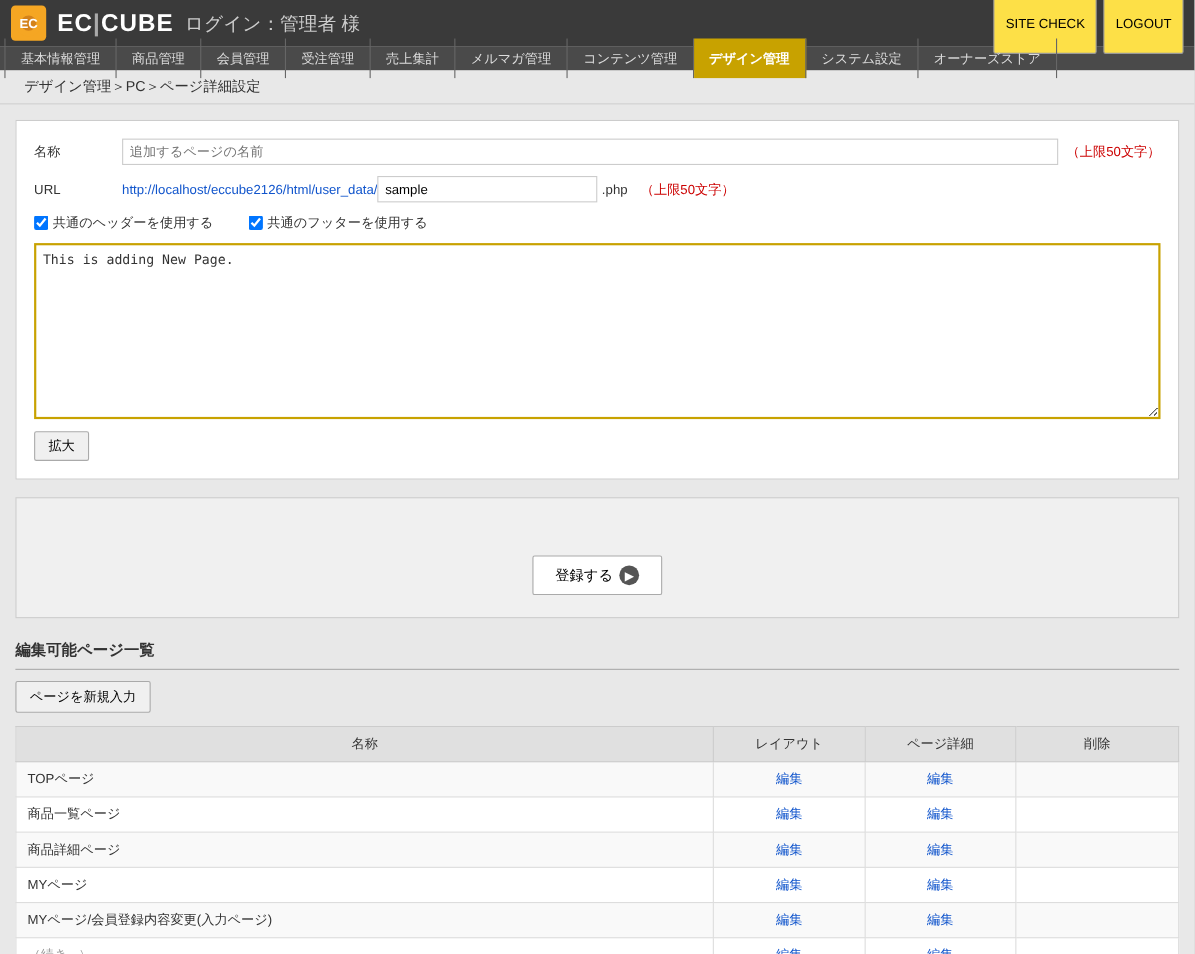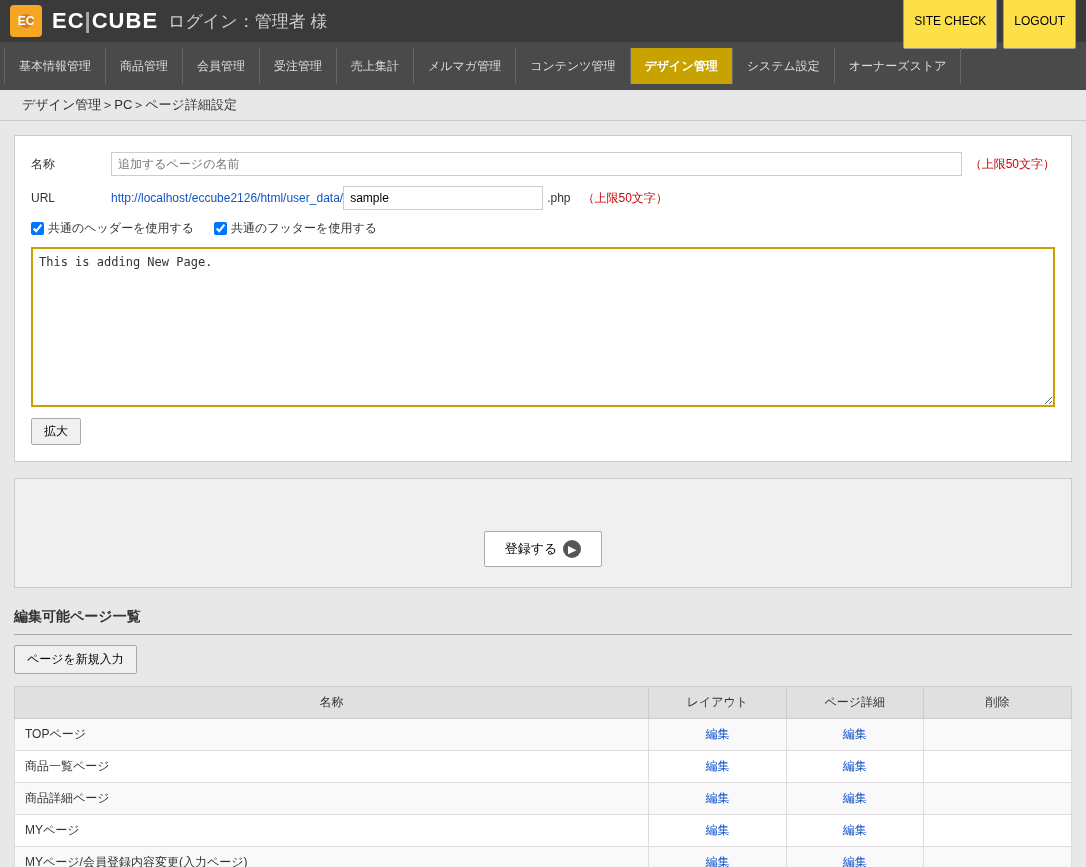"基本情報管理" .nav { height: 48px -> 22px }
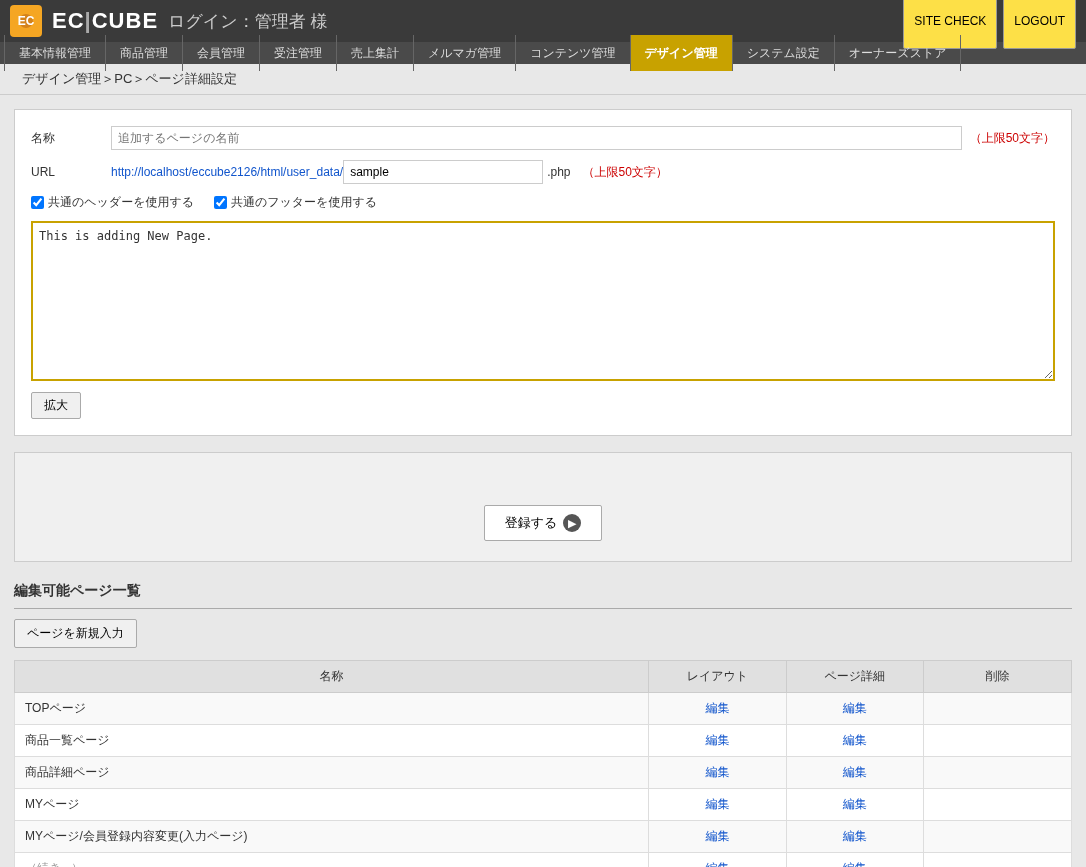"共通のヘッダーを使用する" .checkbox-row { gap: 20px -> 32px }
